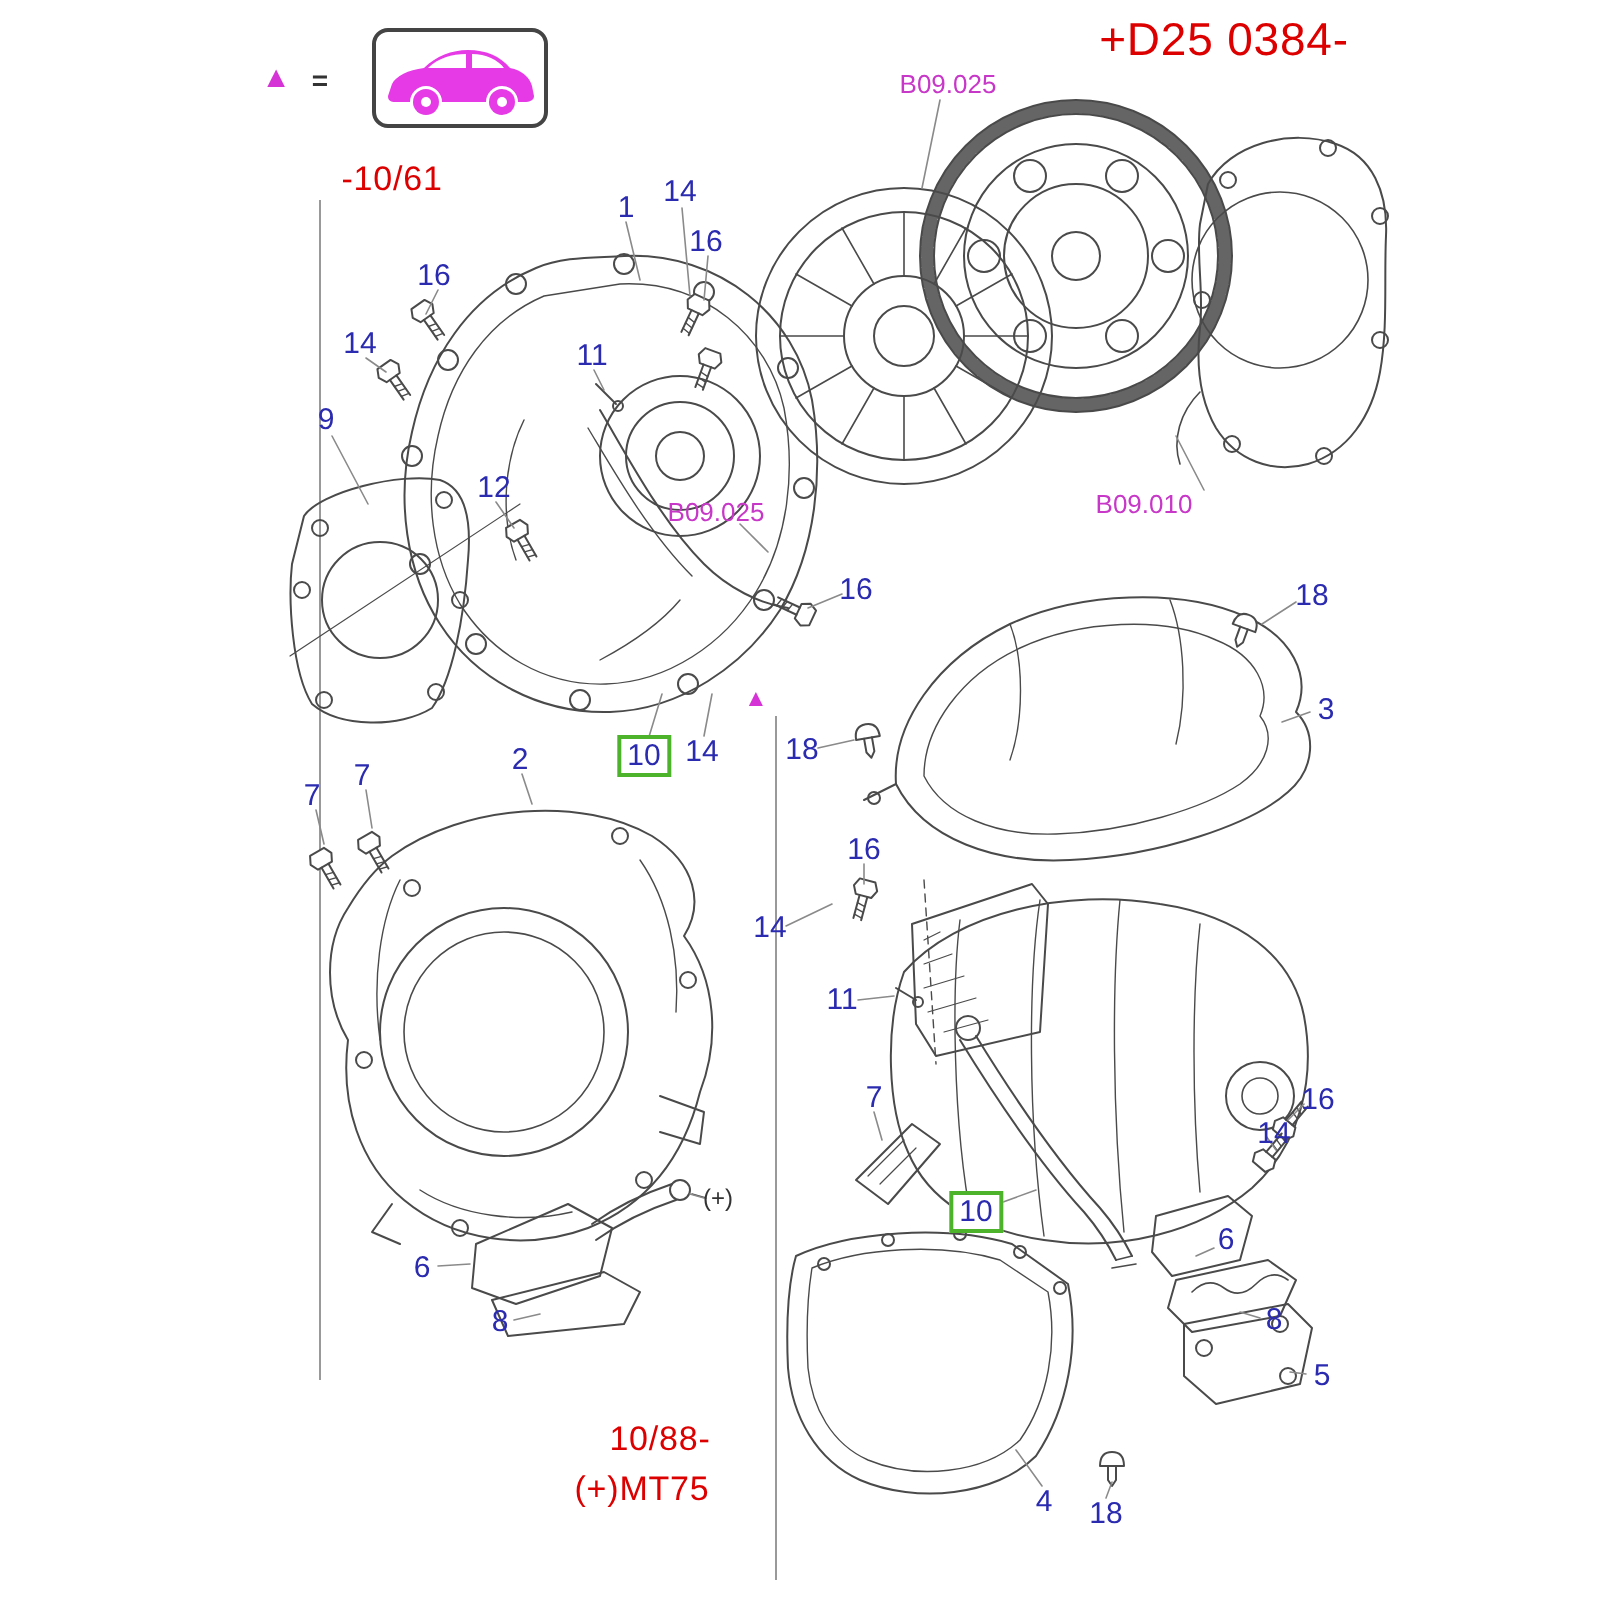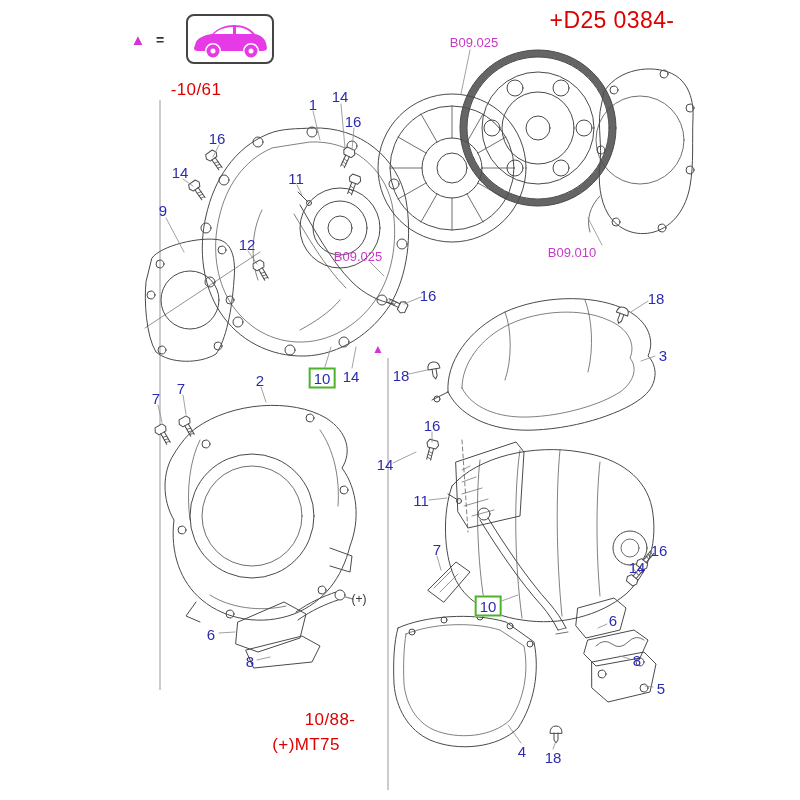"(+)MT75" span.lbl { left: 306px -> 321px }
